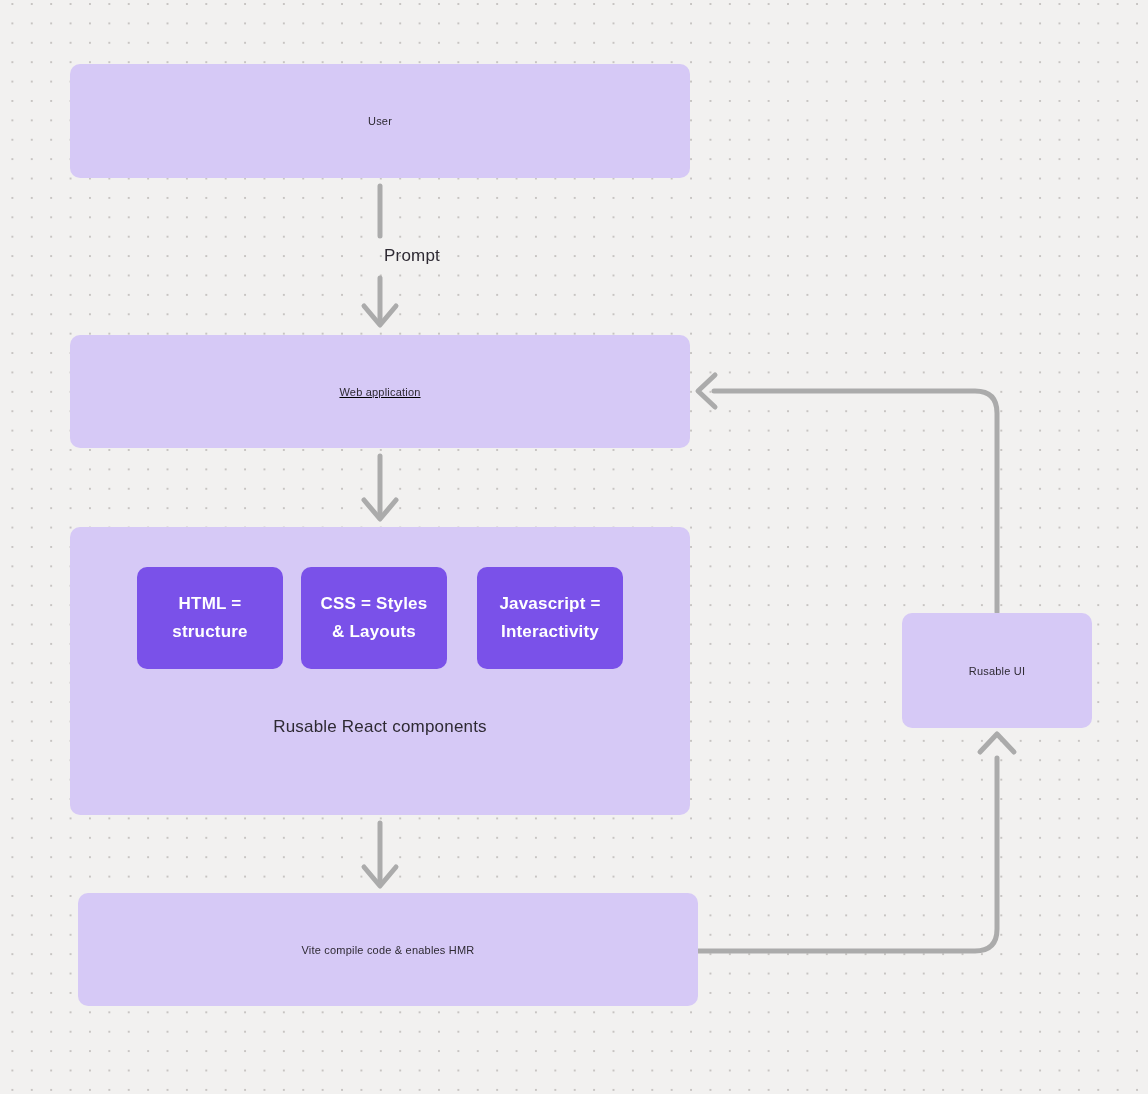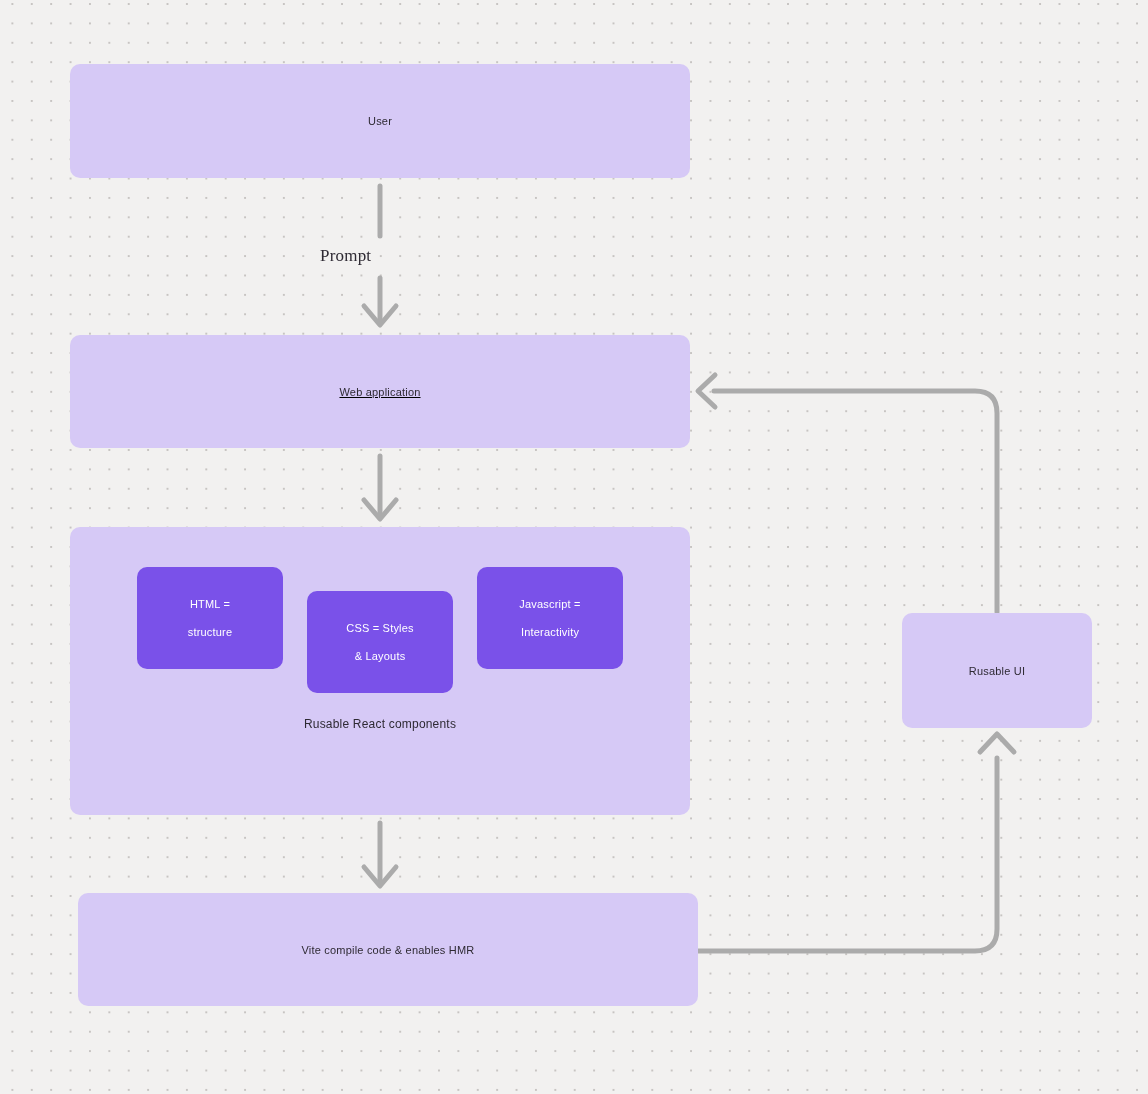"Prompt" .edge-label { font-family: Liberation Serif, serif -> none; text-align: left -> right }
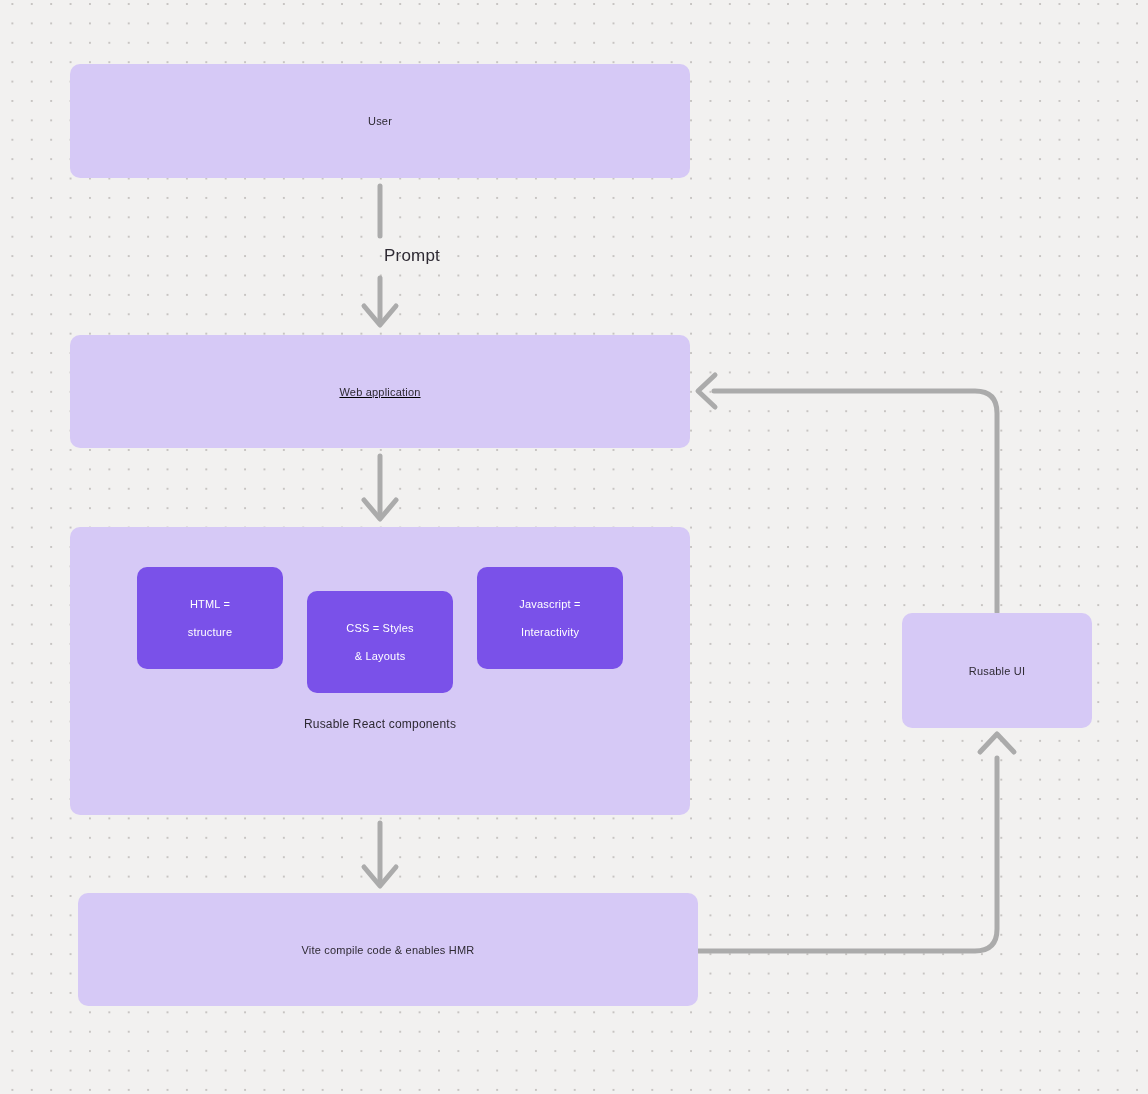"HTML =" .chip .line { font-size: 11px -> 17px; font-weight: 400 -> 700 }
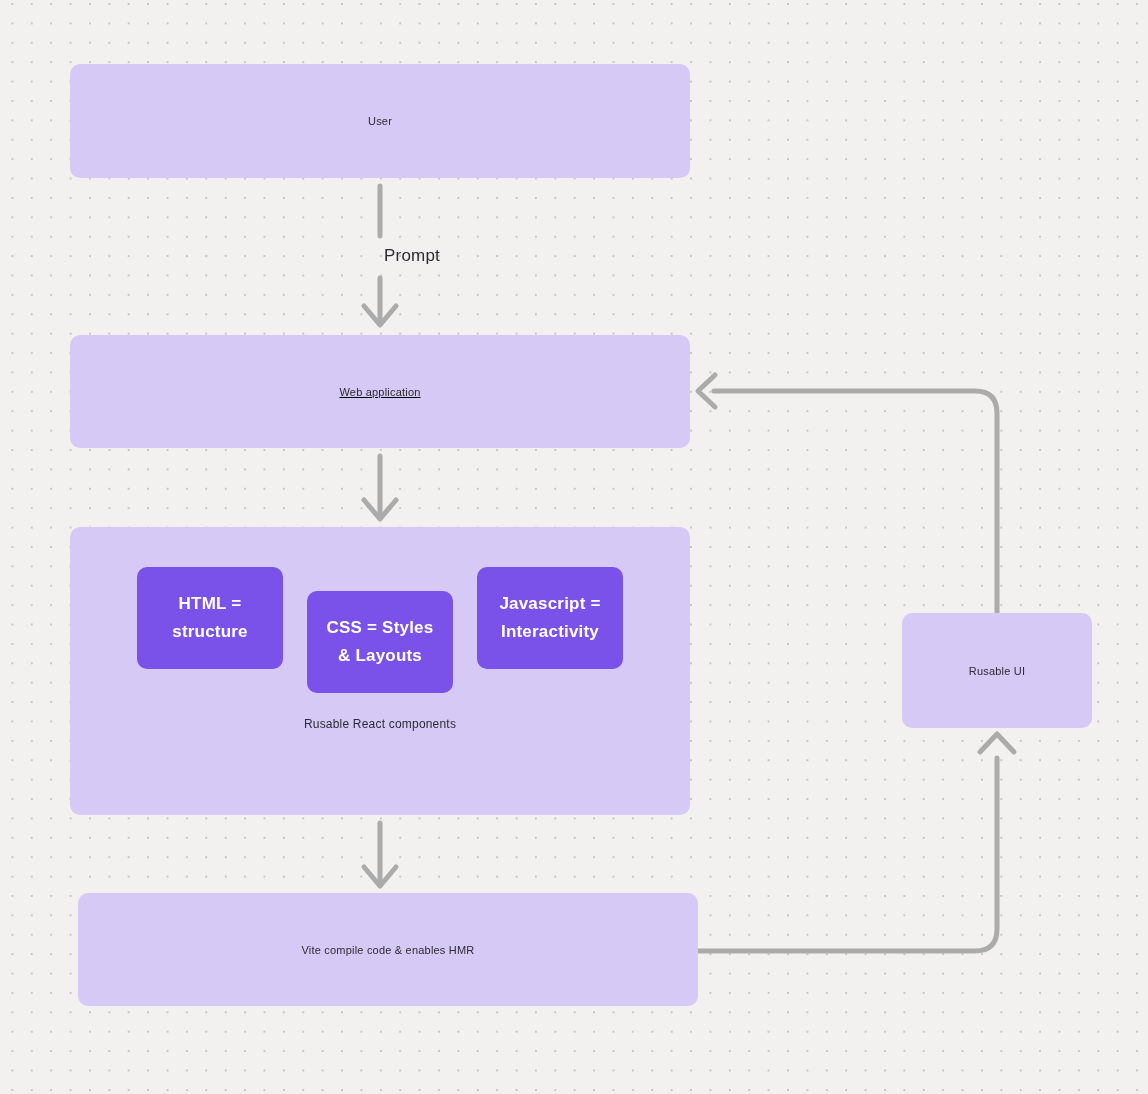"CSS = Styles" .chip-css { left: 237px -> 231px; margin-top: 24px -> none }
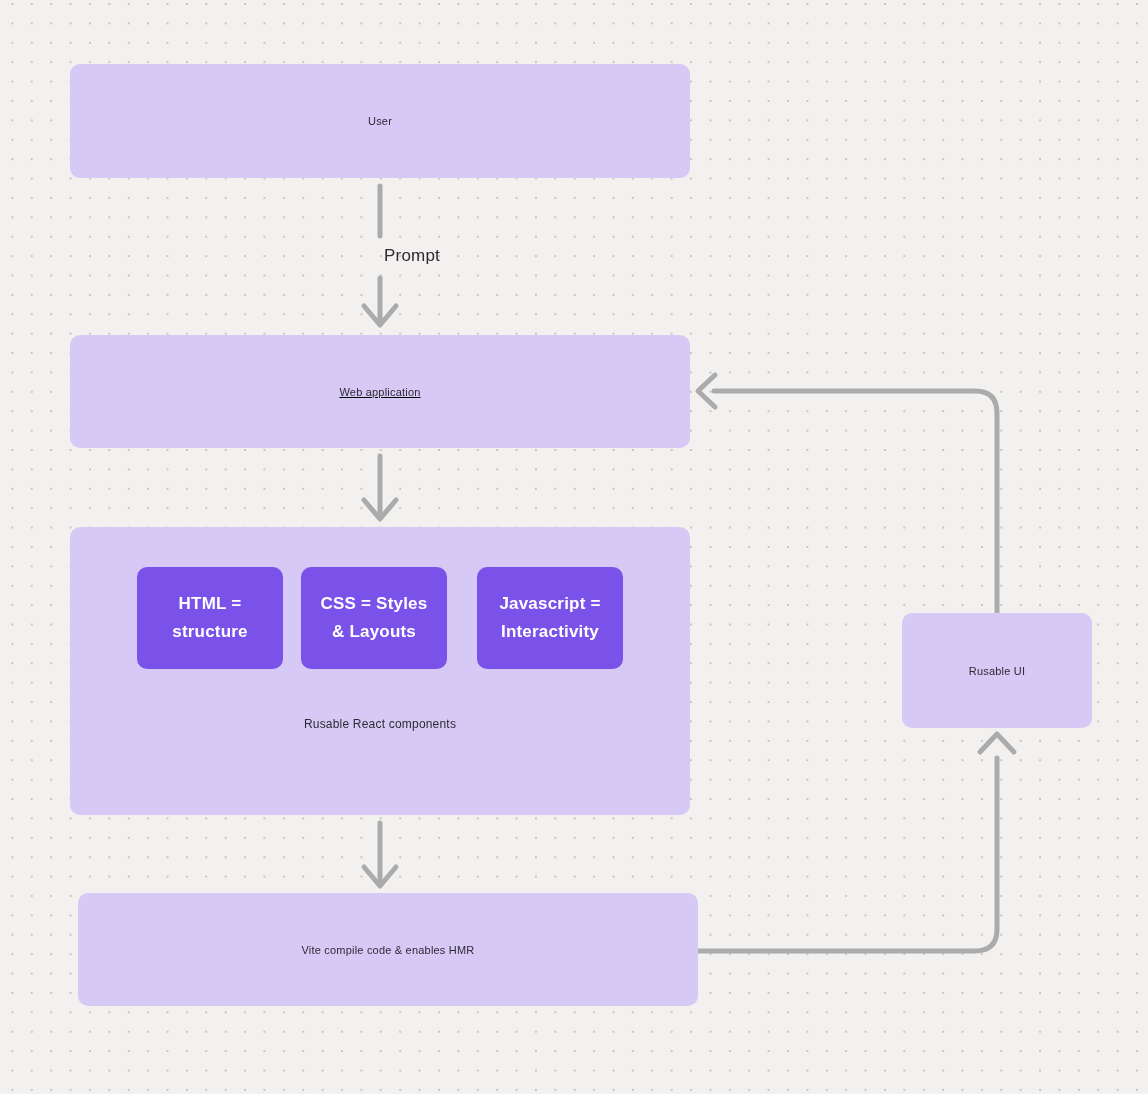"Rusable React components" .group-label { font-size: 12px -> 17px }
